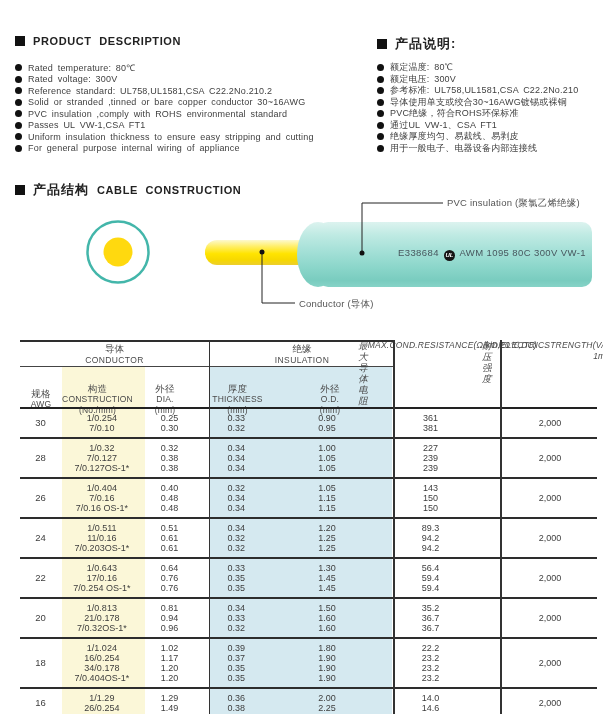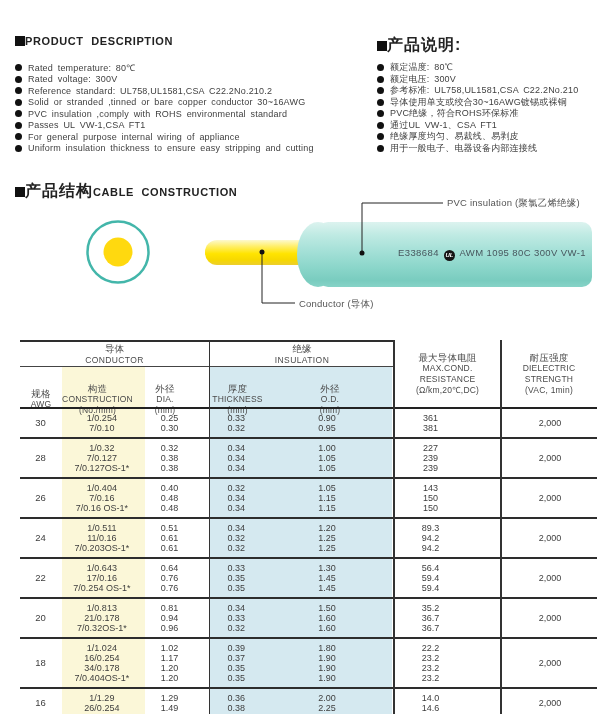"PRODUCT DESCRIPTION" .sec-title { gap: none -> 8px }
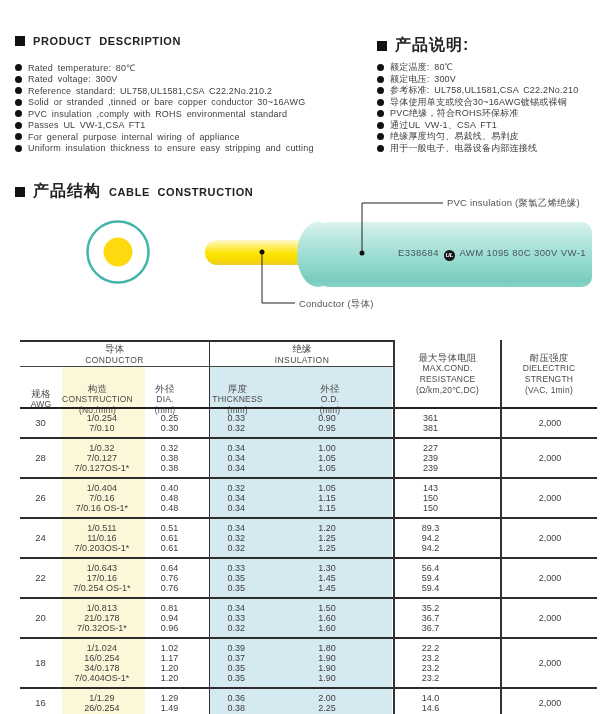"产品说明:" .sec-title-text.cn { font-size: 16px -> 13px }
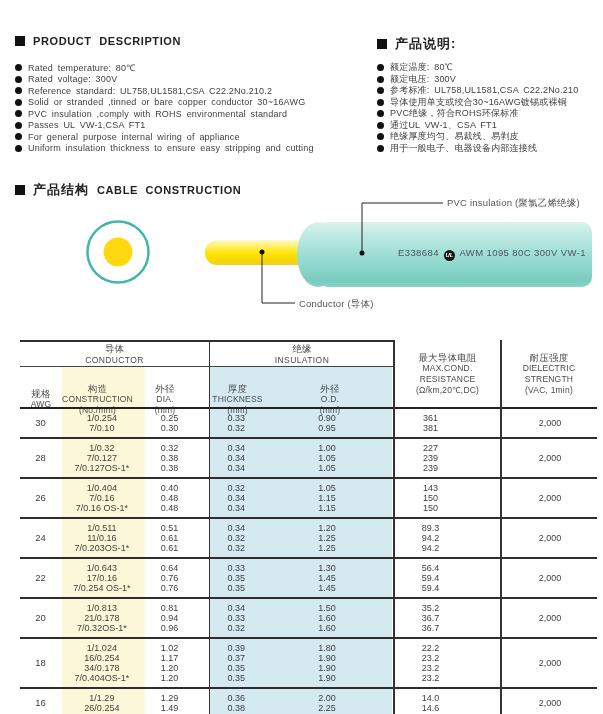"For general purpose internal wiring" div.bullet-item { order: before "Uniform insulation thickness to ensure" -> after "Uniform insulation thickness to ensure" }
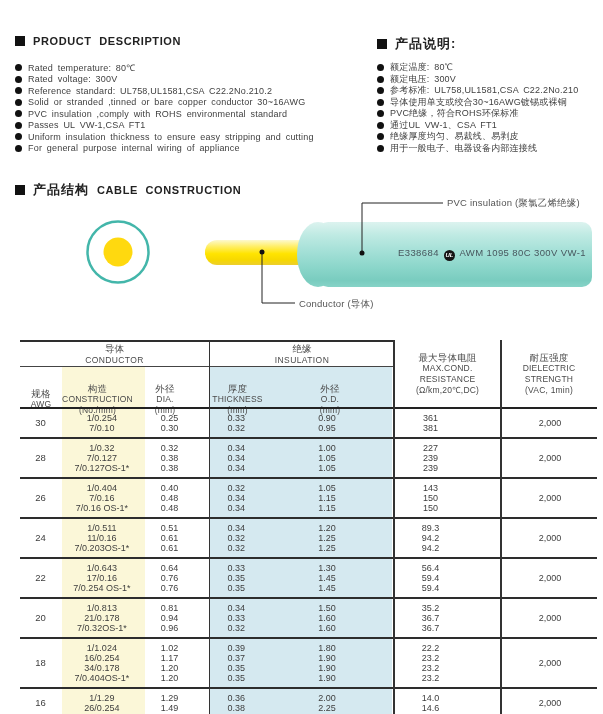"最大导体电阻" .rh { flex-direction: column -> row; font-style: none -> italic }
